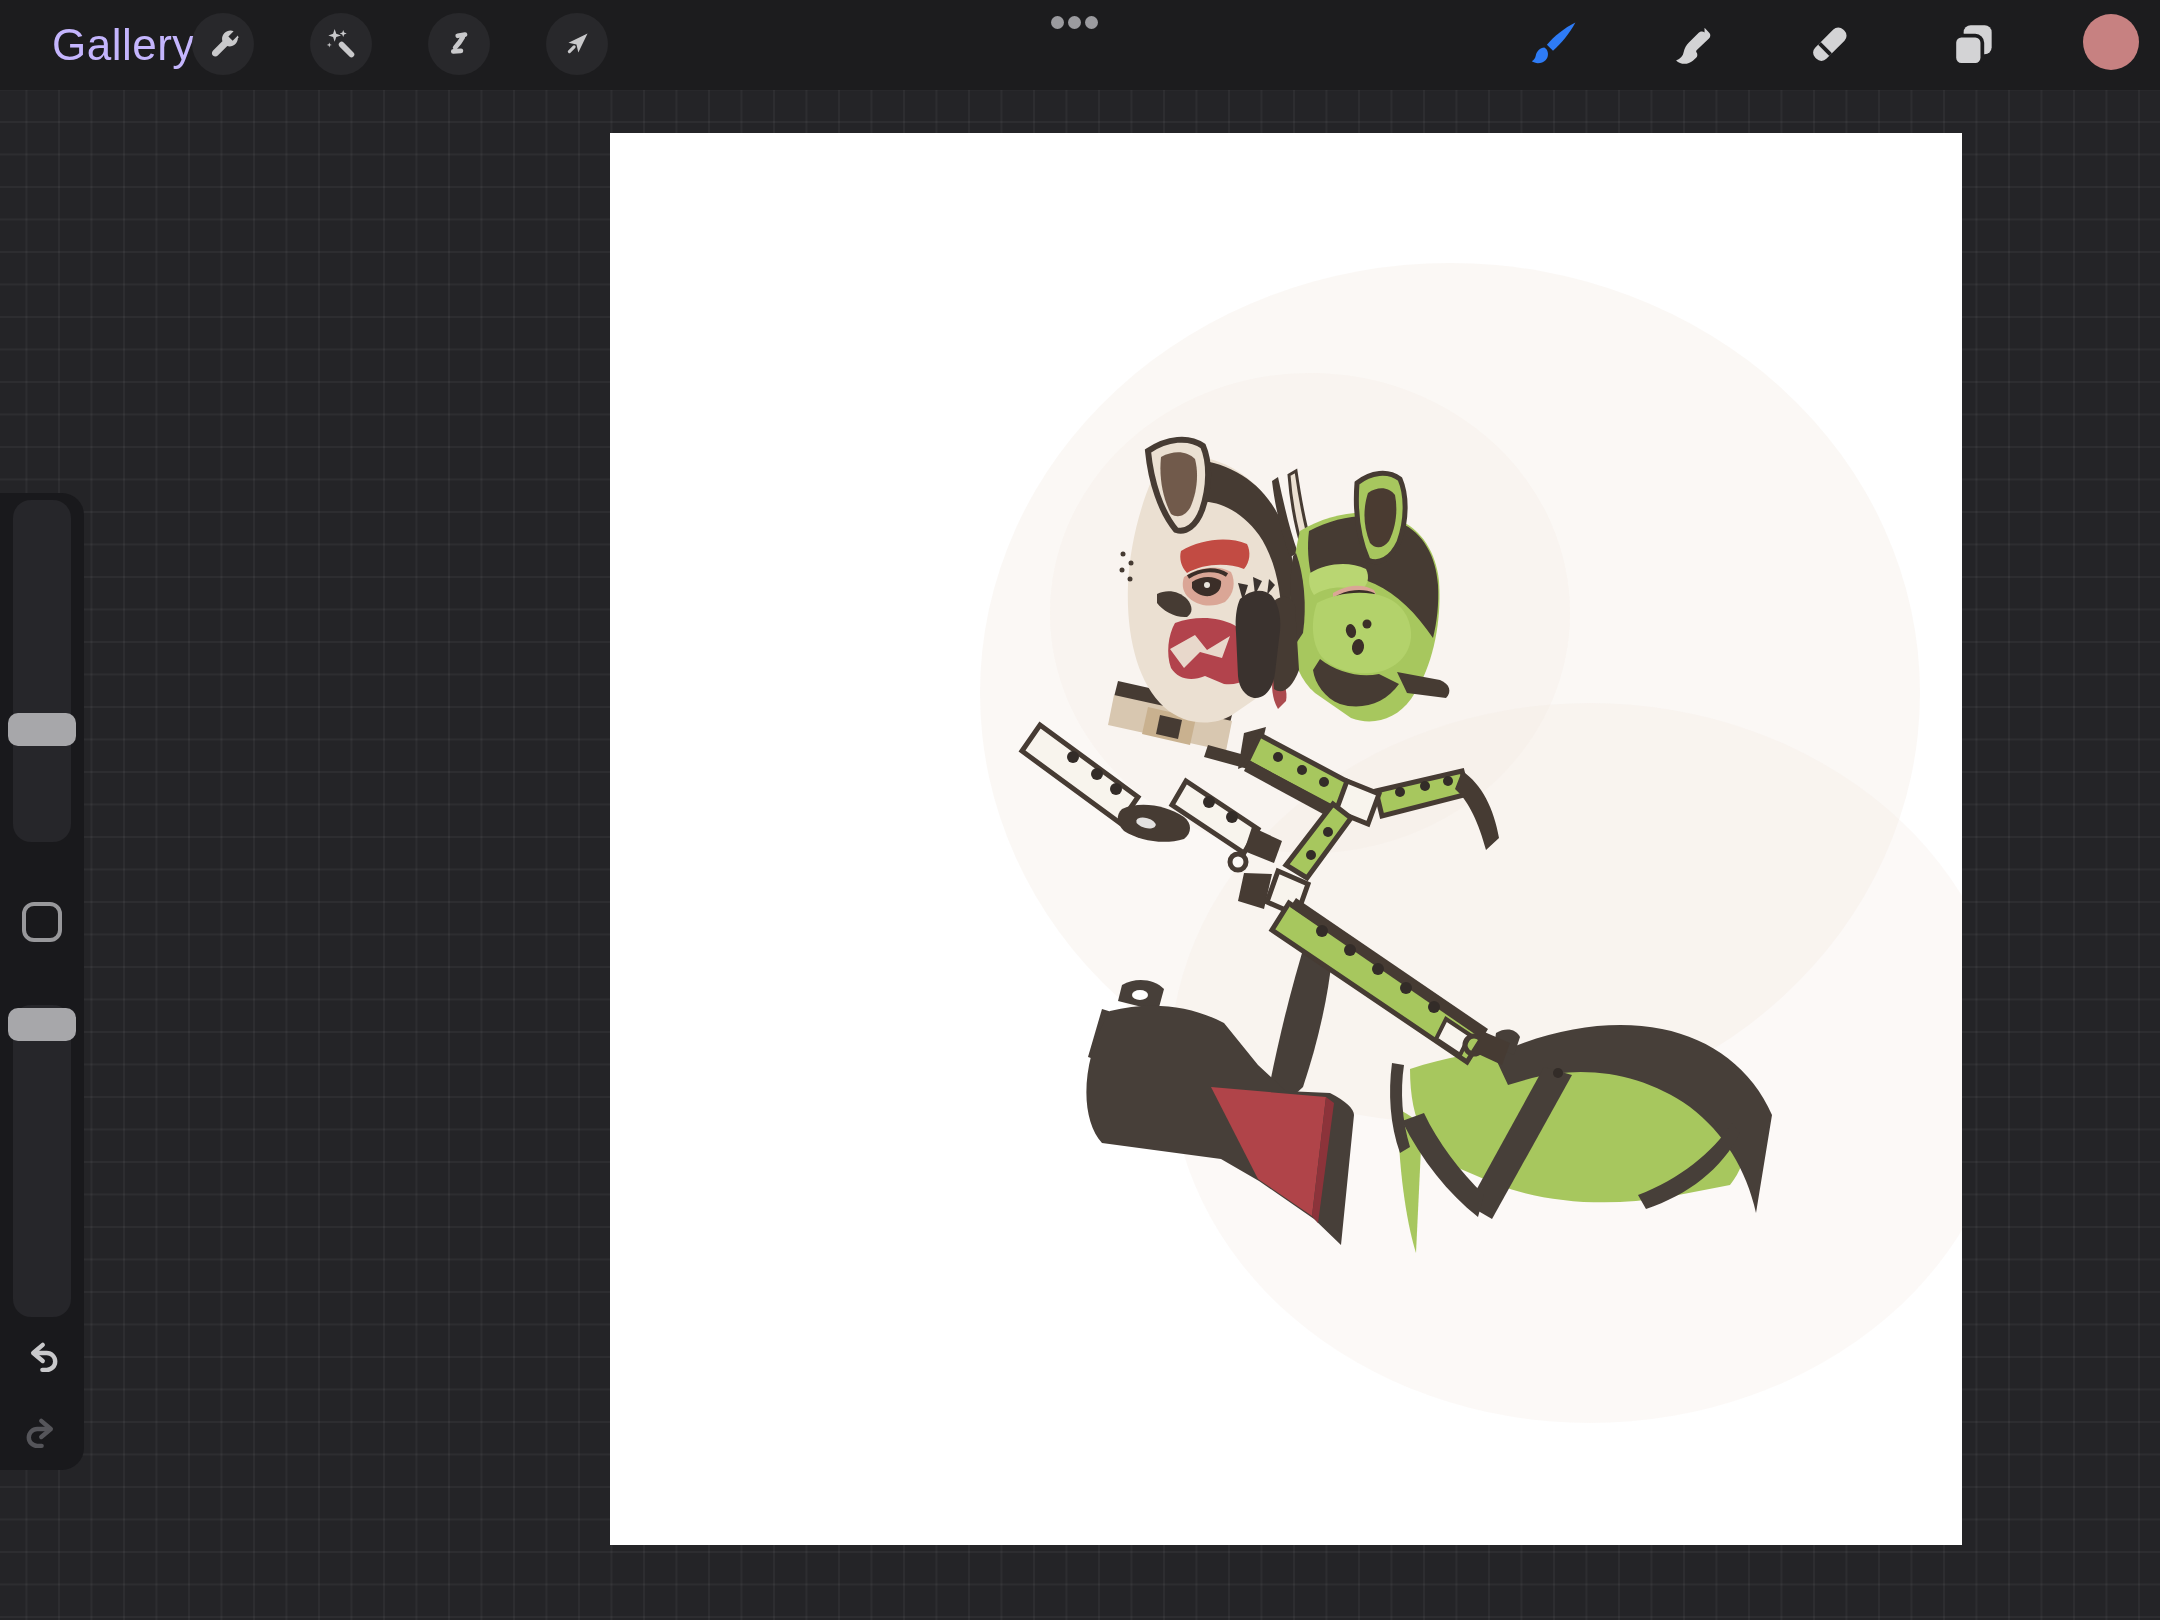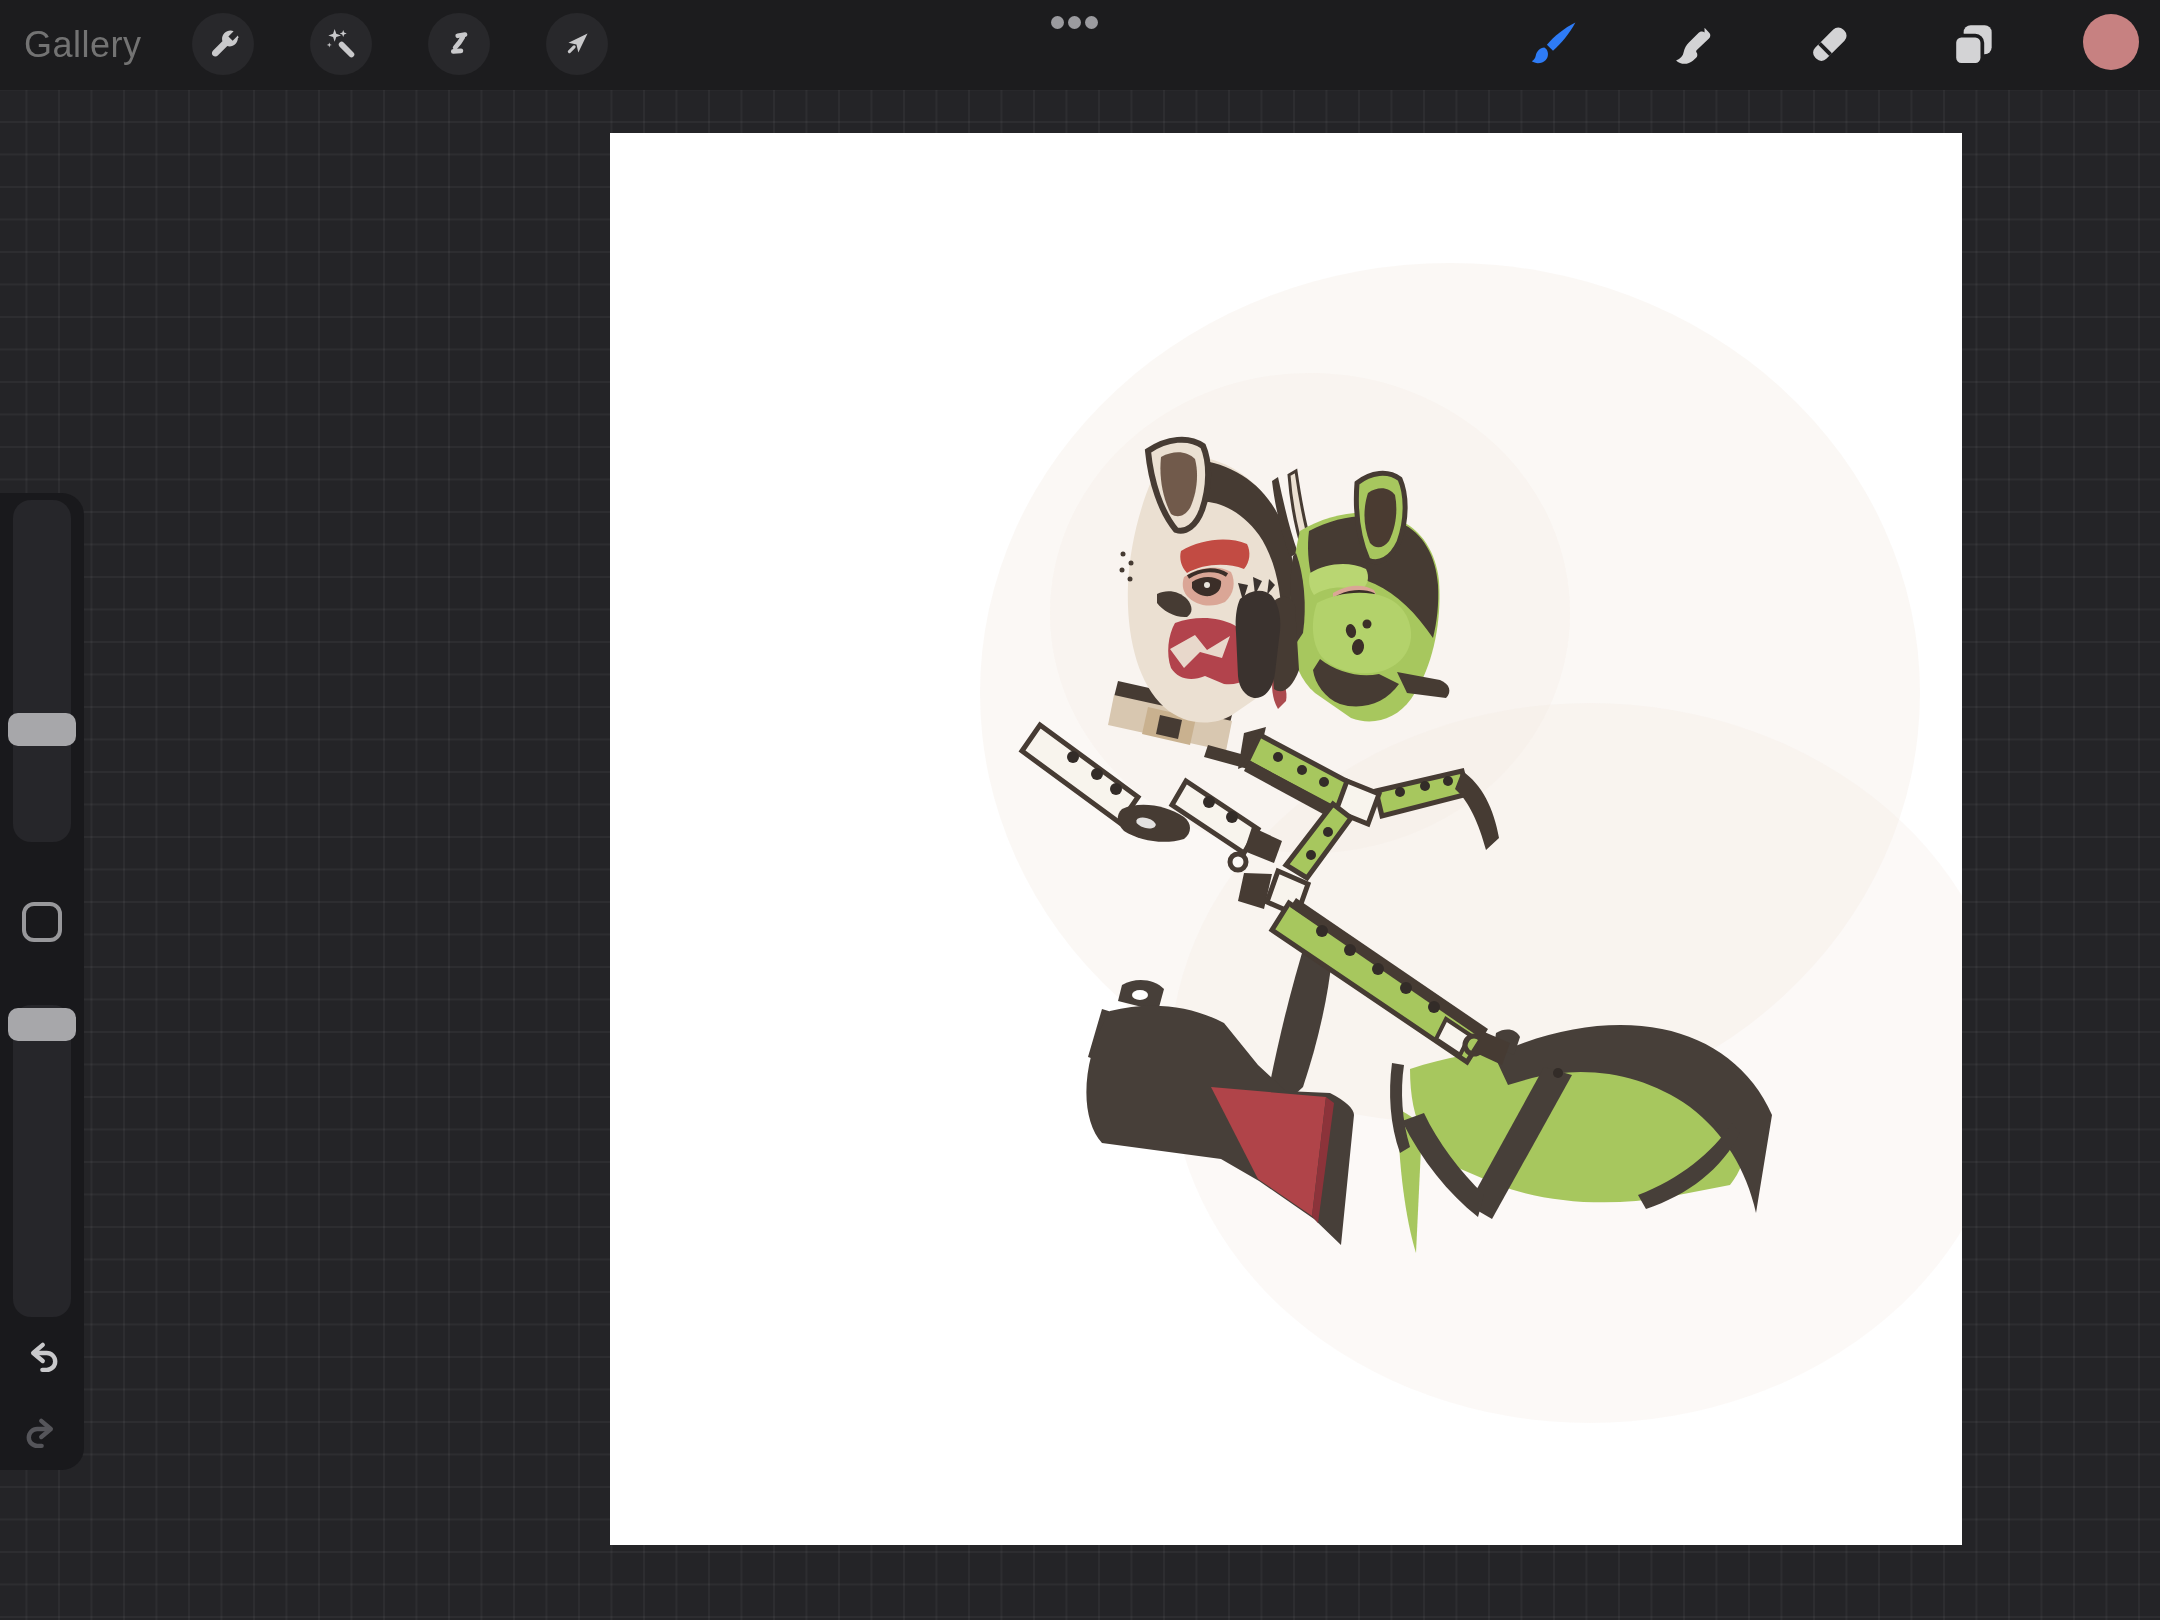"Gallery" .gallery { color: #737373 -> #c4b5fd; font-size: 36px -> 44px; left: 24px -> 52px }
